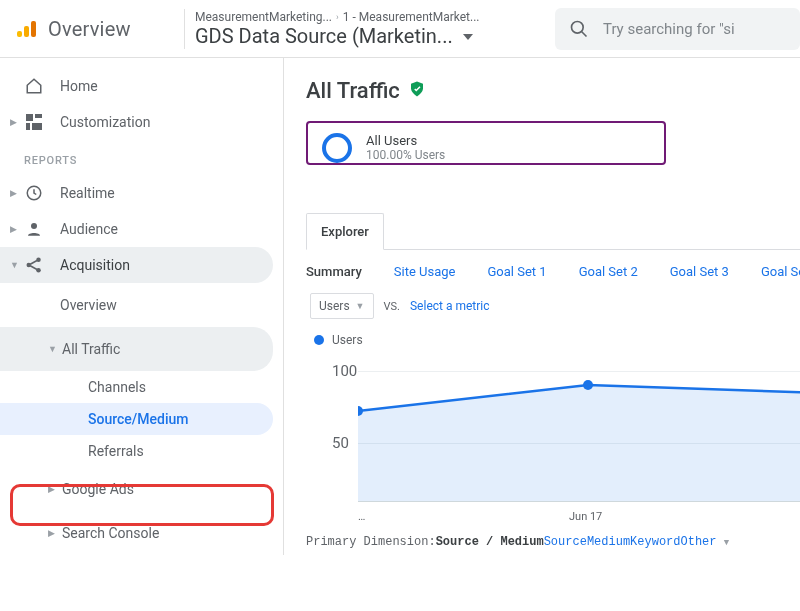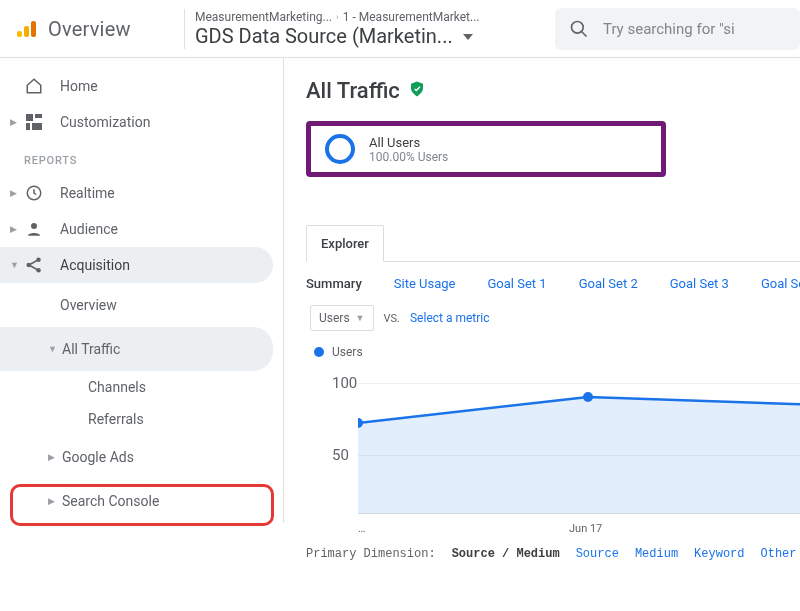"All Users" .seg-card { align-items: center -> flex-start; border: 5px solid #701a75 -> 2px solid #701a75; height: 56px -> 44px }
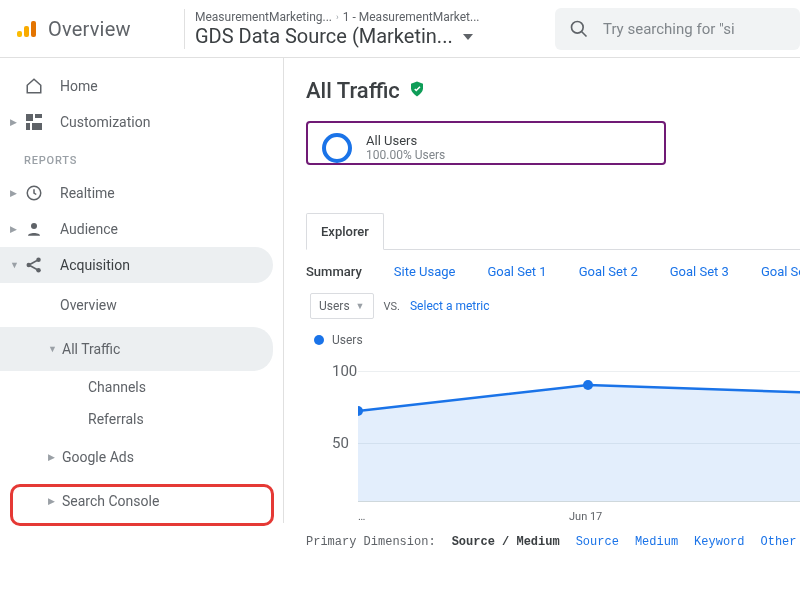"Source/Medium" div.nav-item { html: none -> <div> <span>Source/Medium</span> </div> }
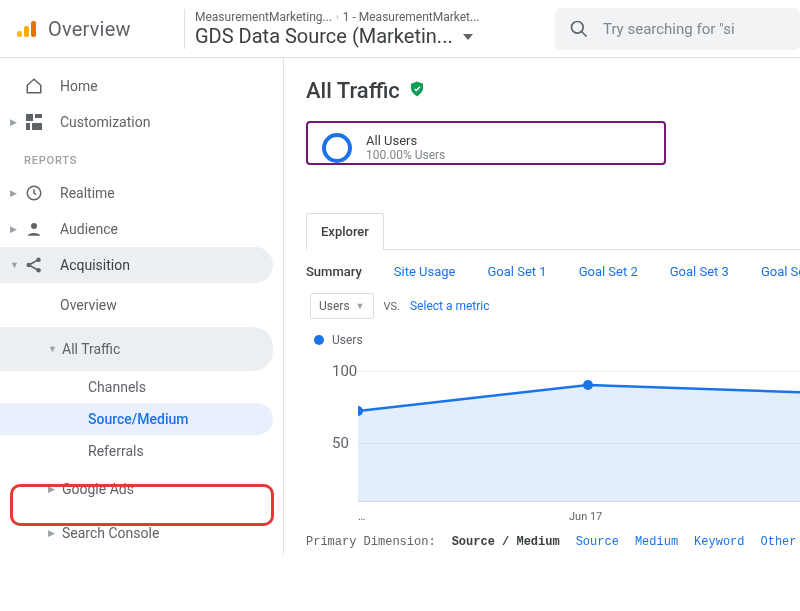"Source / Medium" .primdim .dim { margin-left: 16px -> none }
